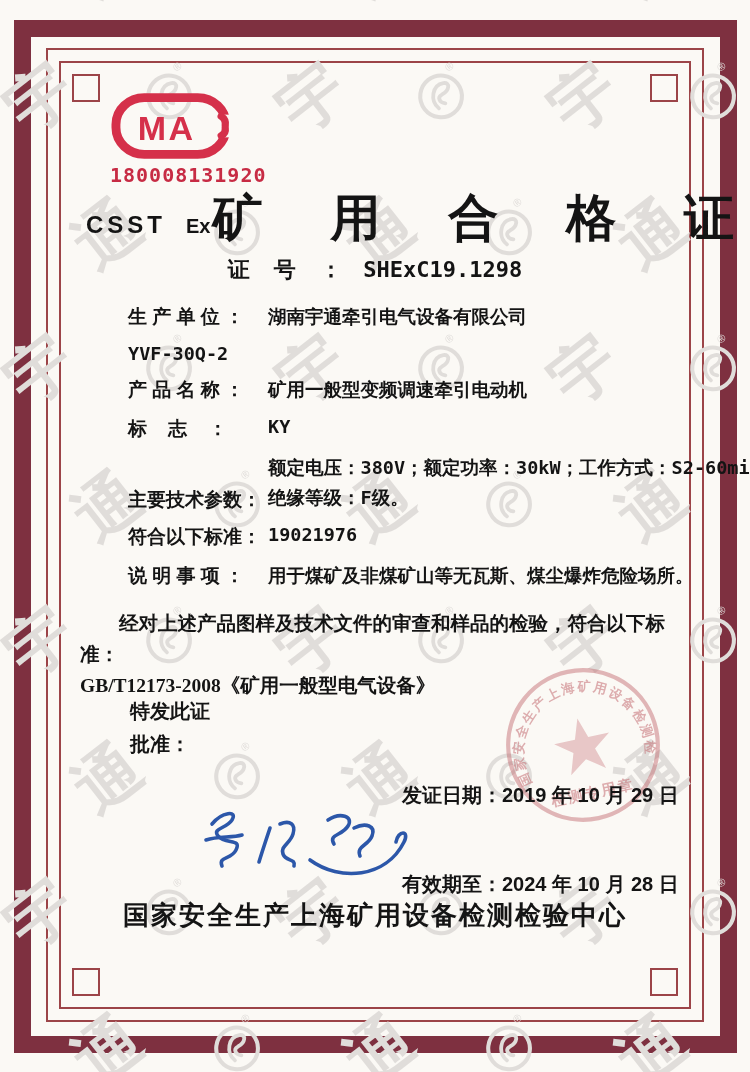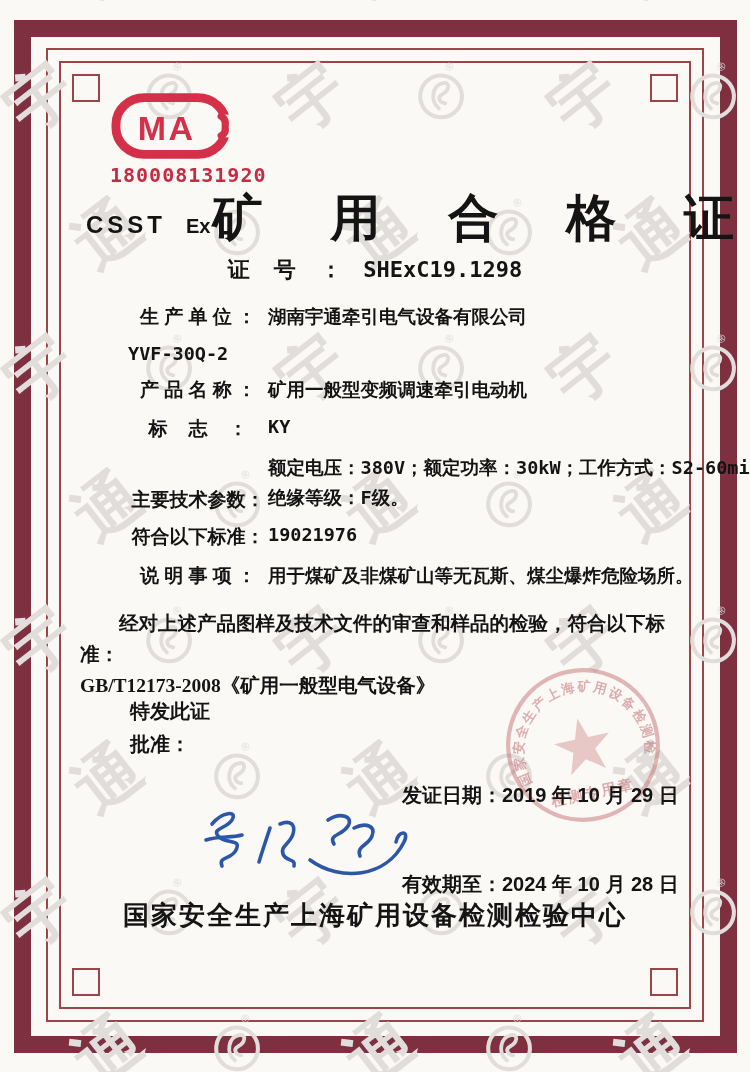"生 产 单 位 ：" .row .lbl { text-align: center -> none }
